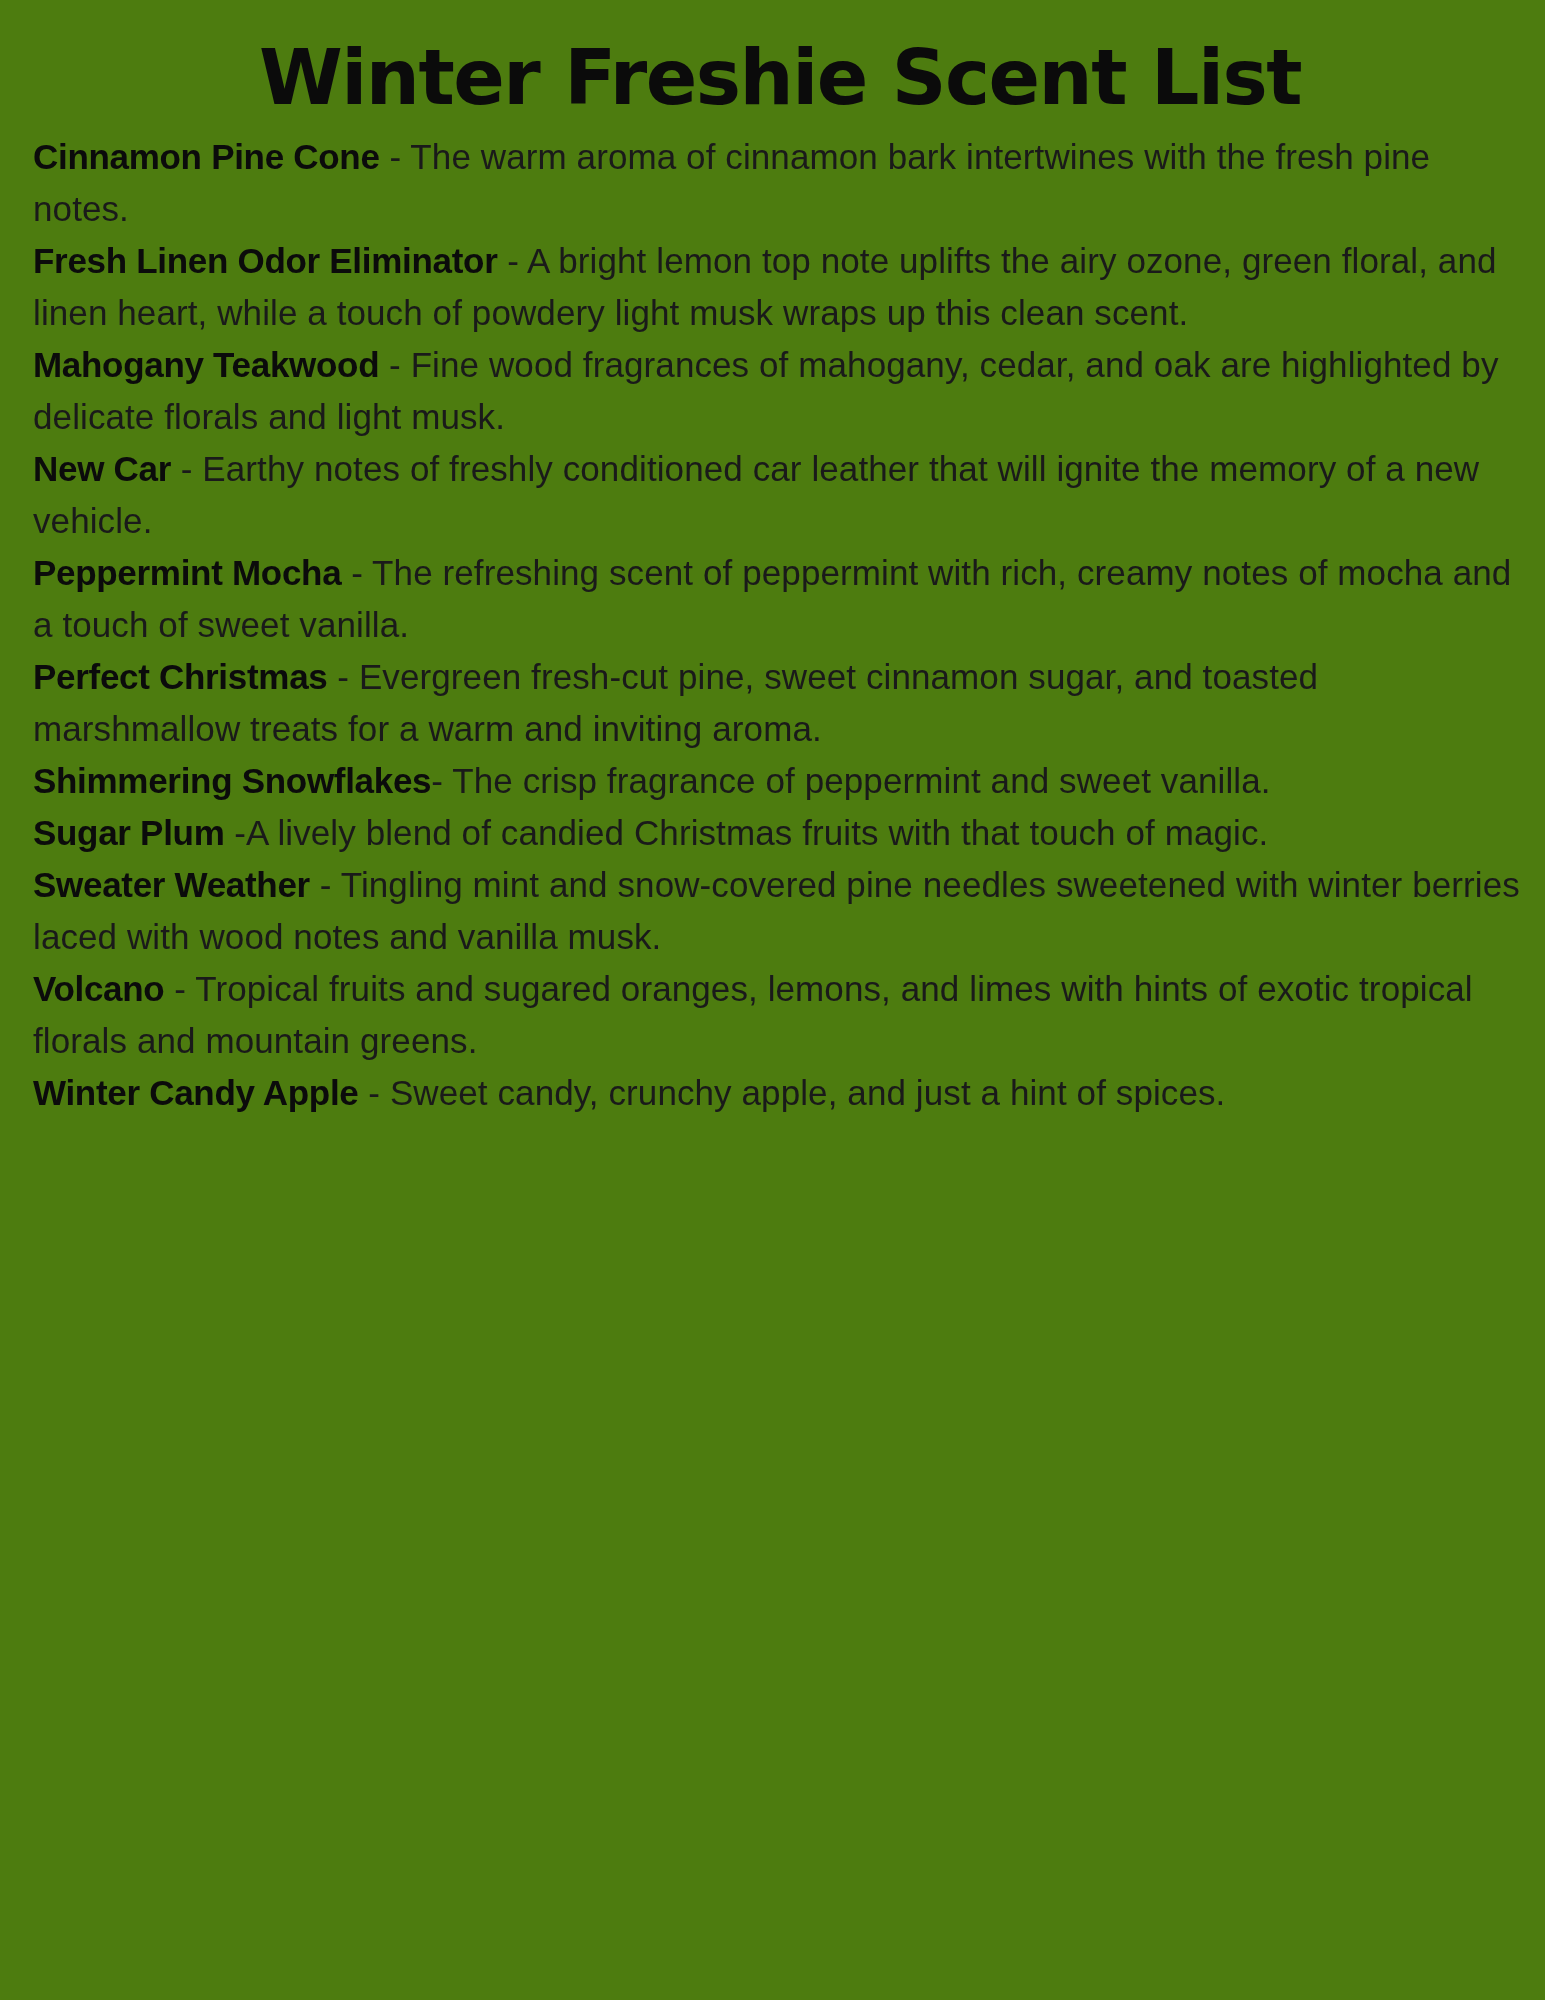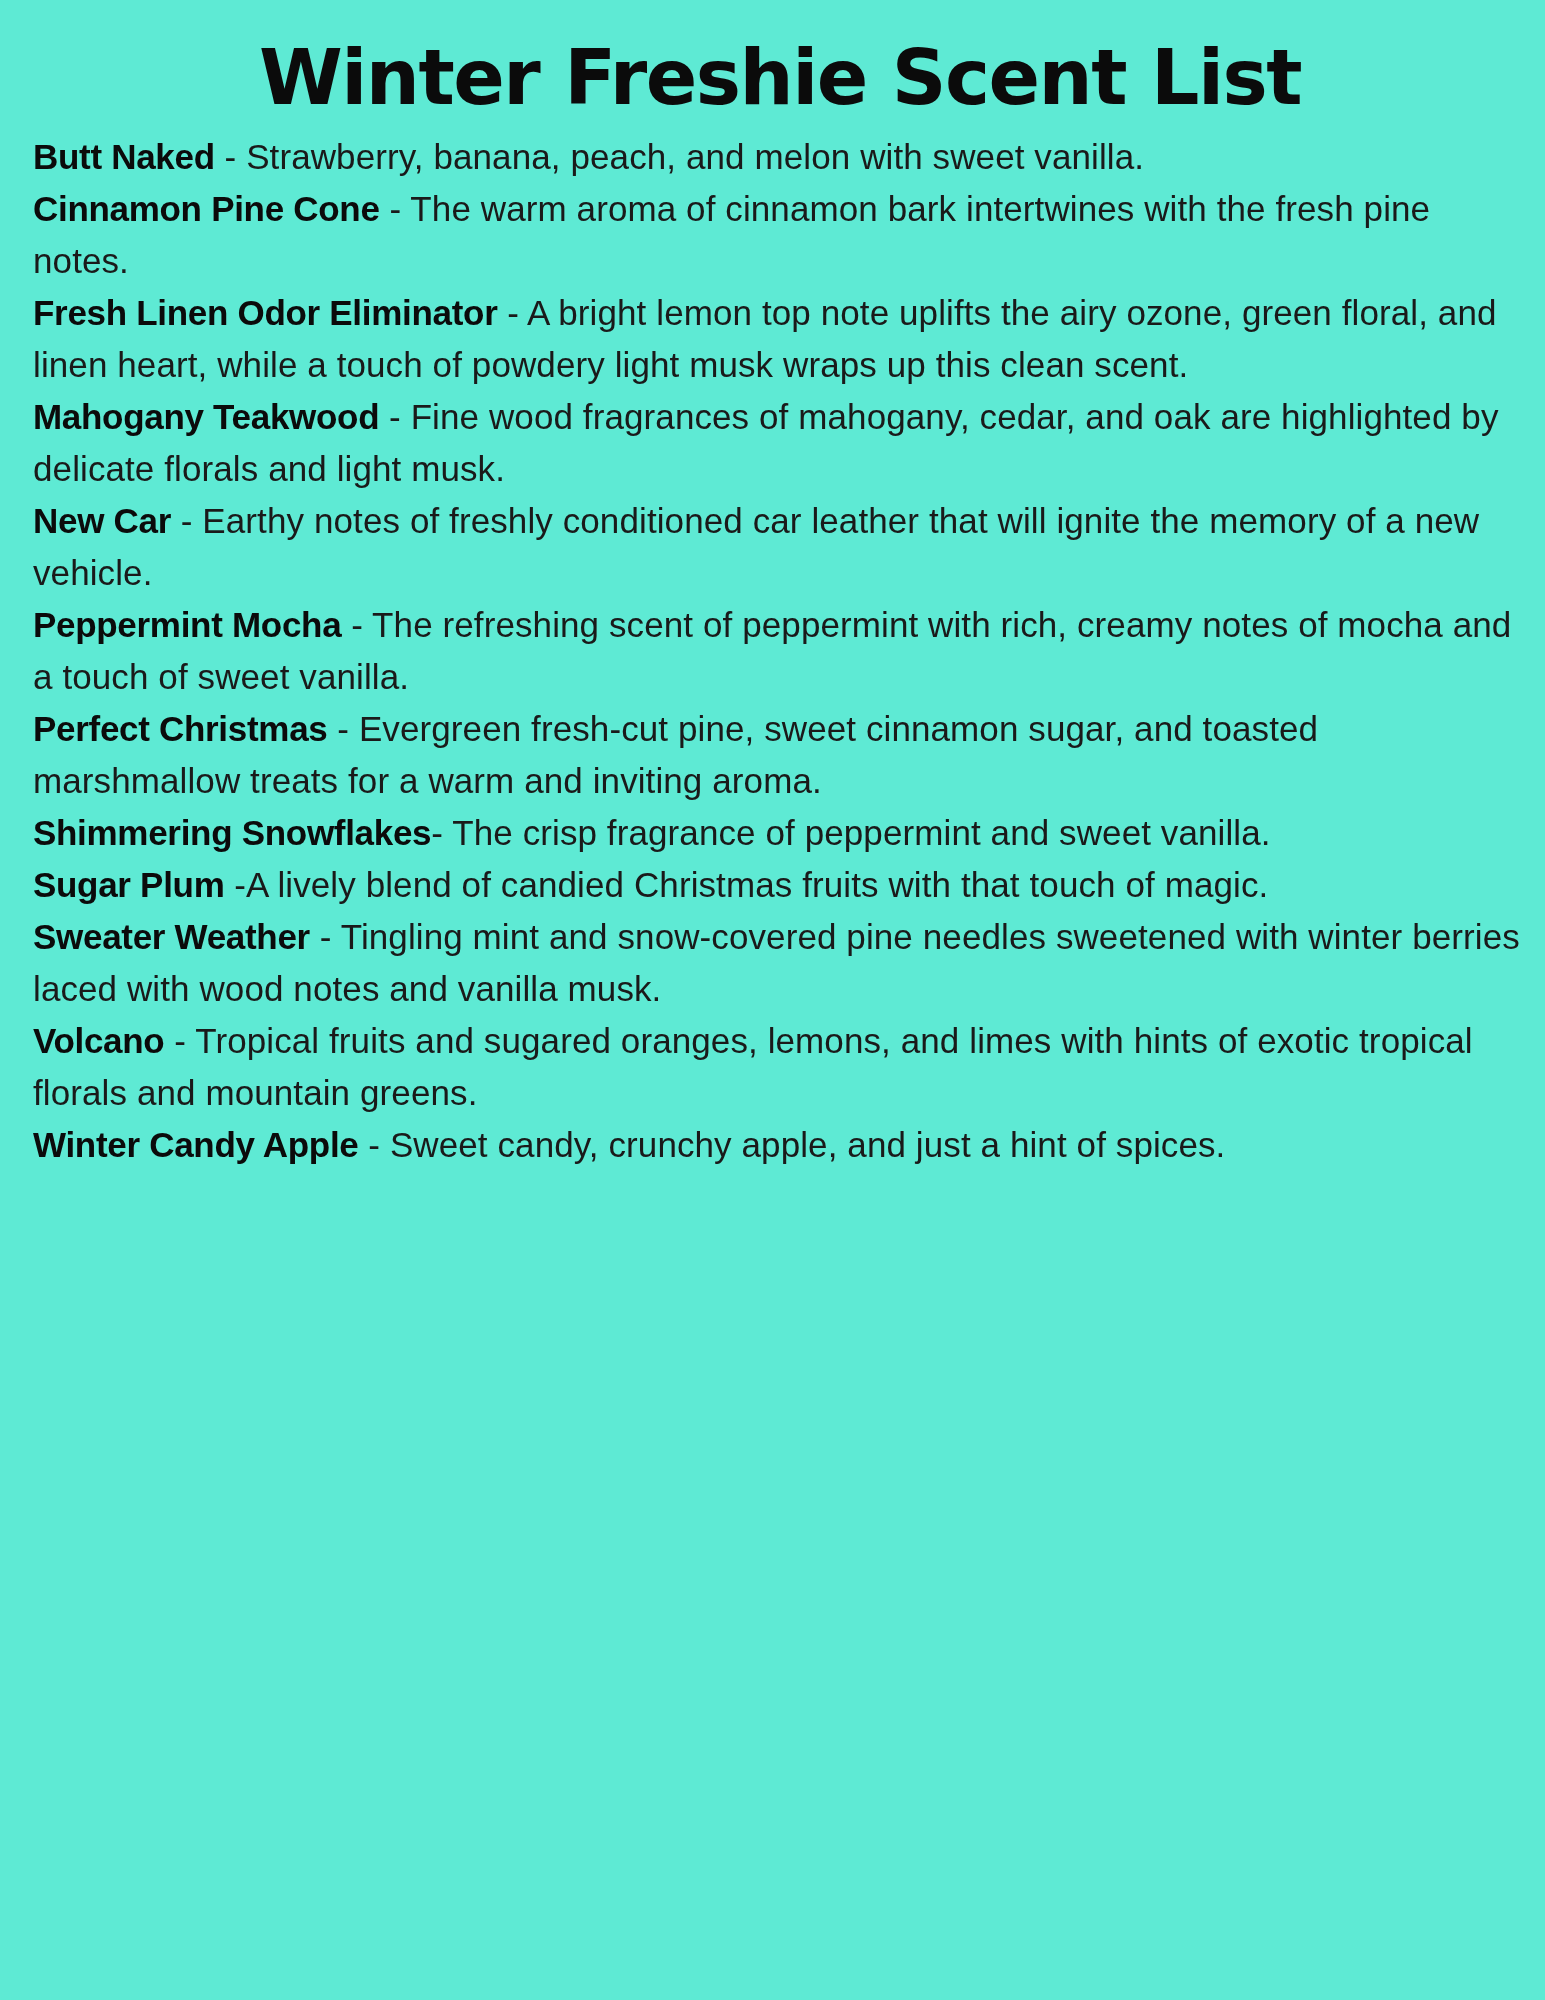"Winter Freshie Scent List" .page { background: #5eead4 -> #4d7c0f }
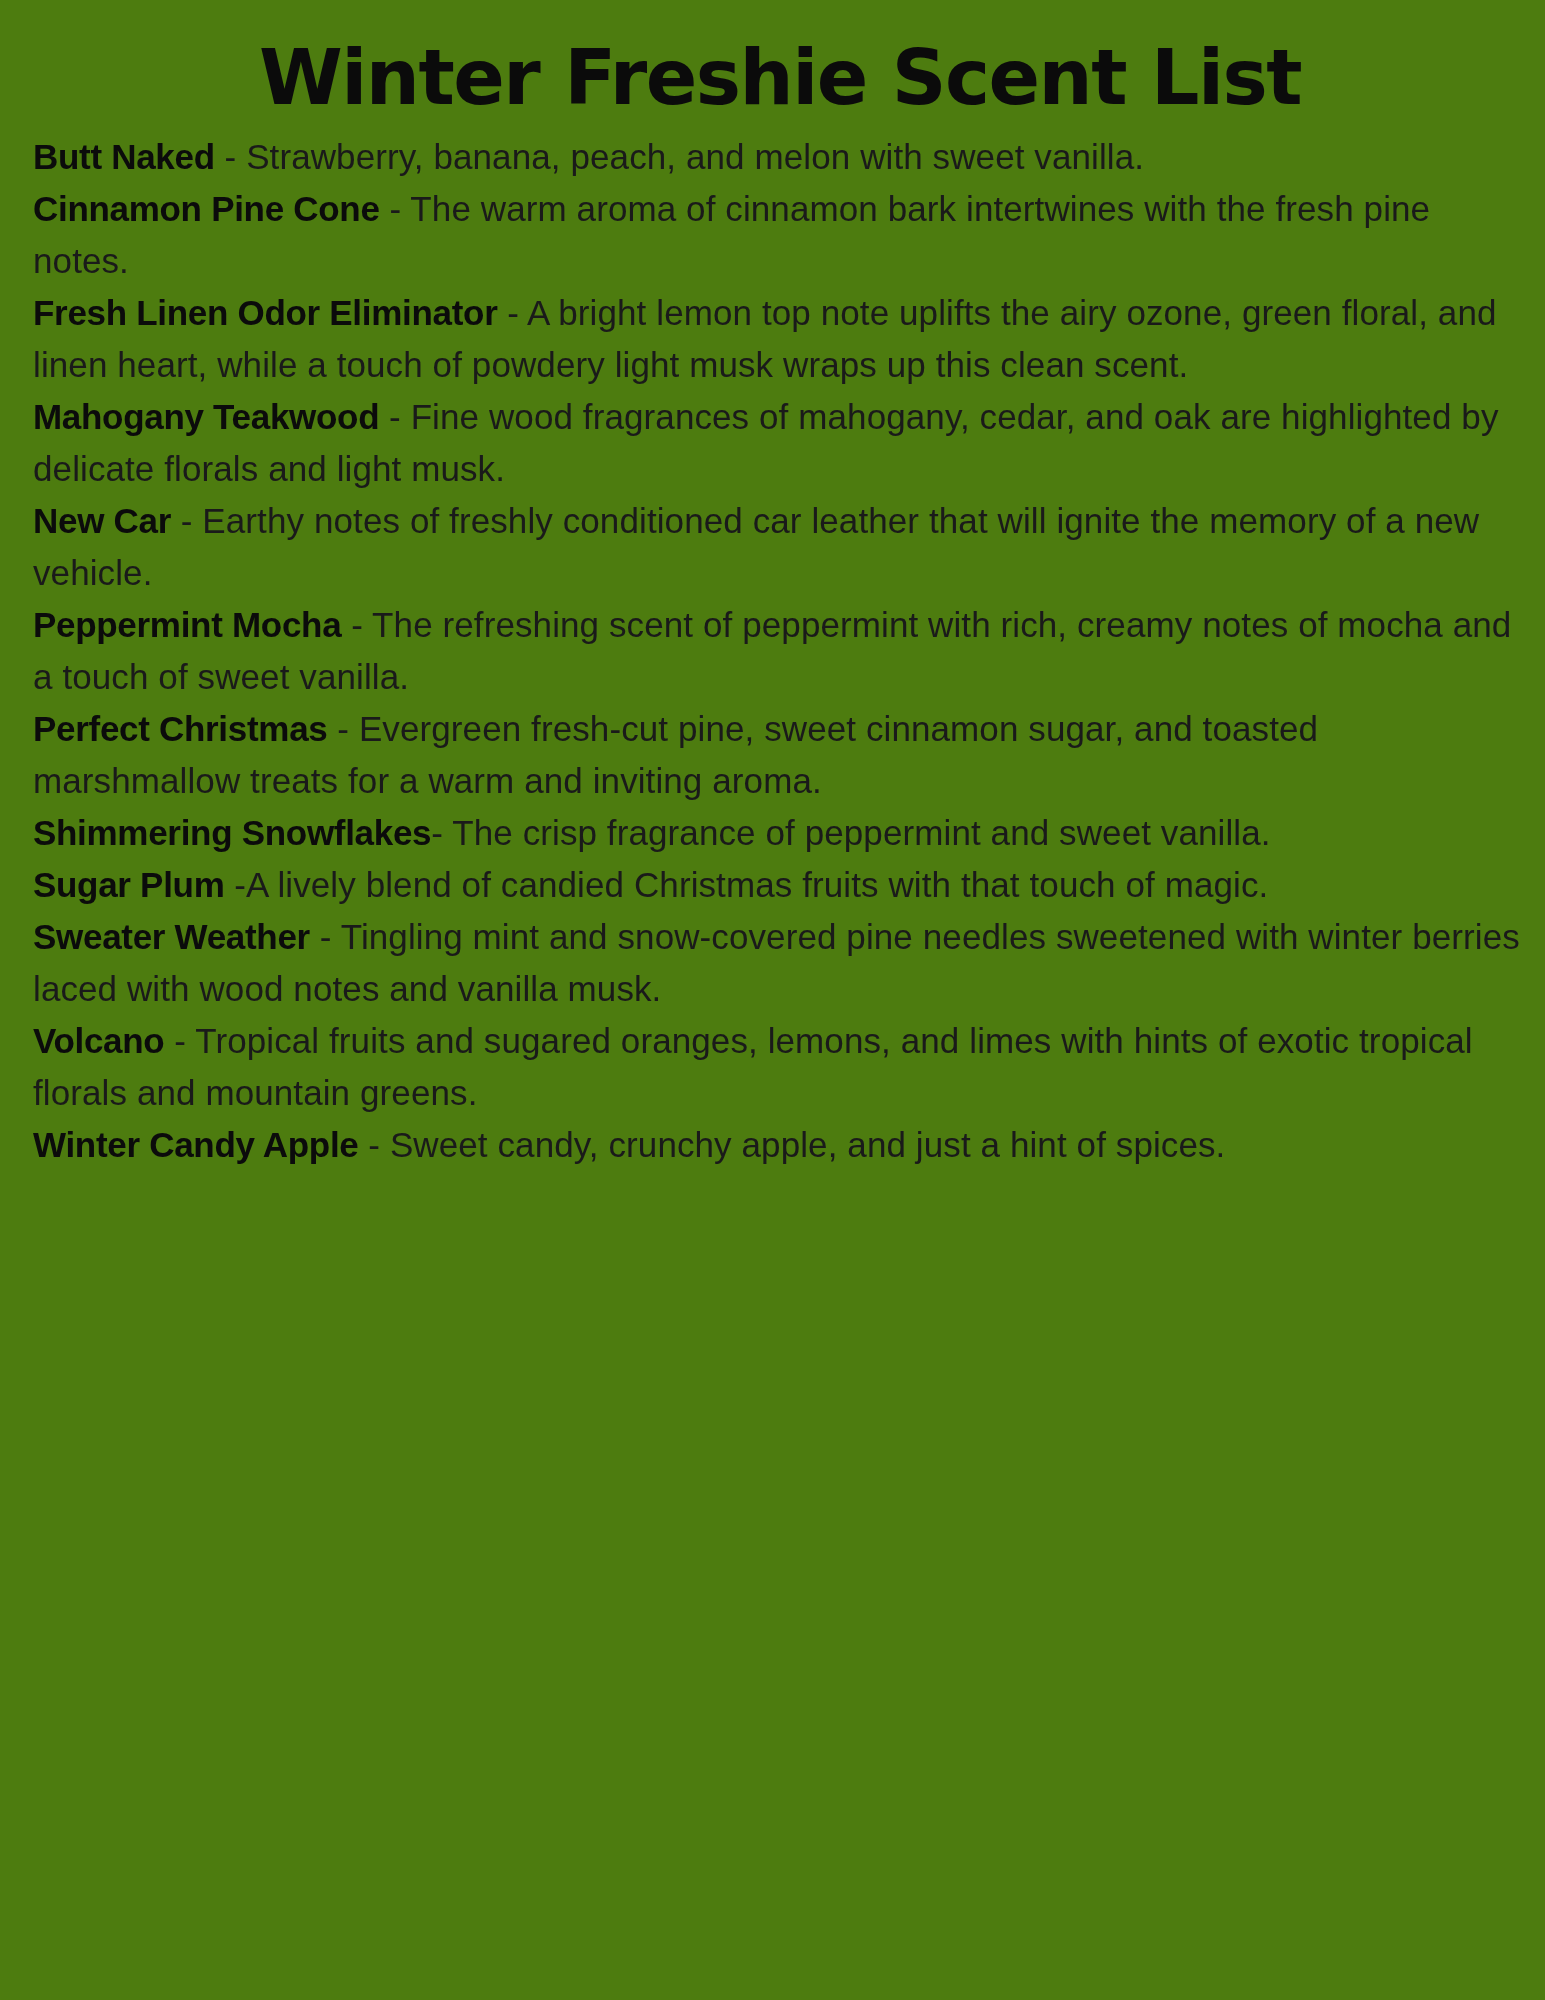"Butt Naked - Strawberry, banana," p.entry { html: <p><strong>Butt Naked</strong><span> - </span><span>Strawberry, banana, peach, and melon with sweet vanilla.</span></p> -> none }
